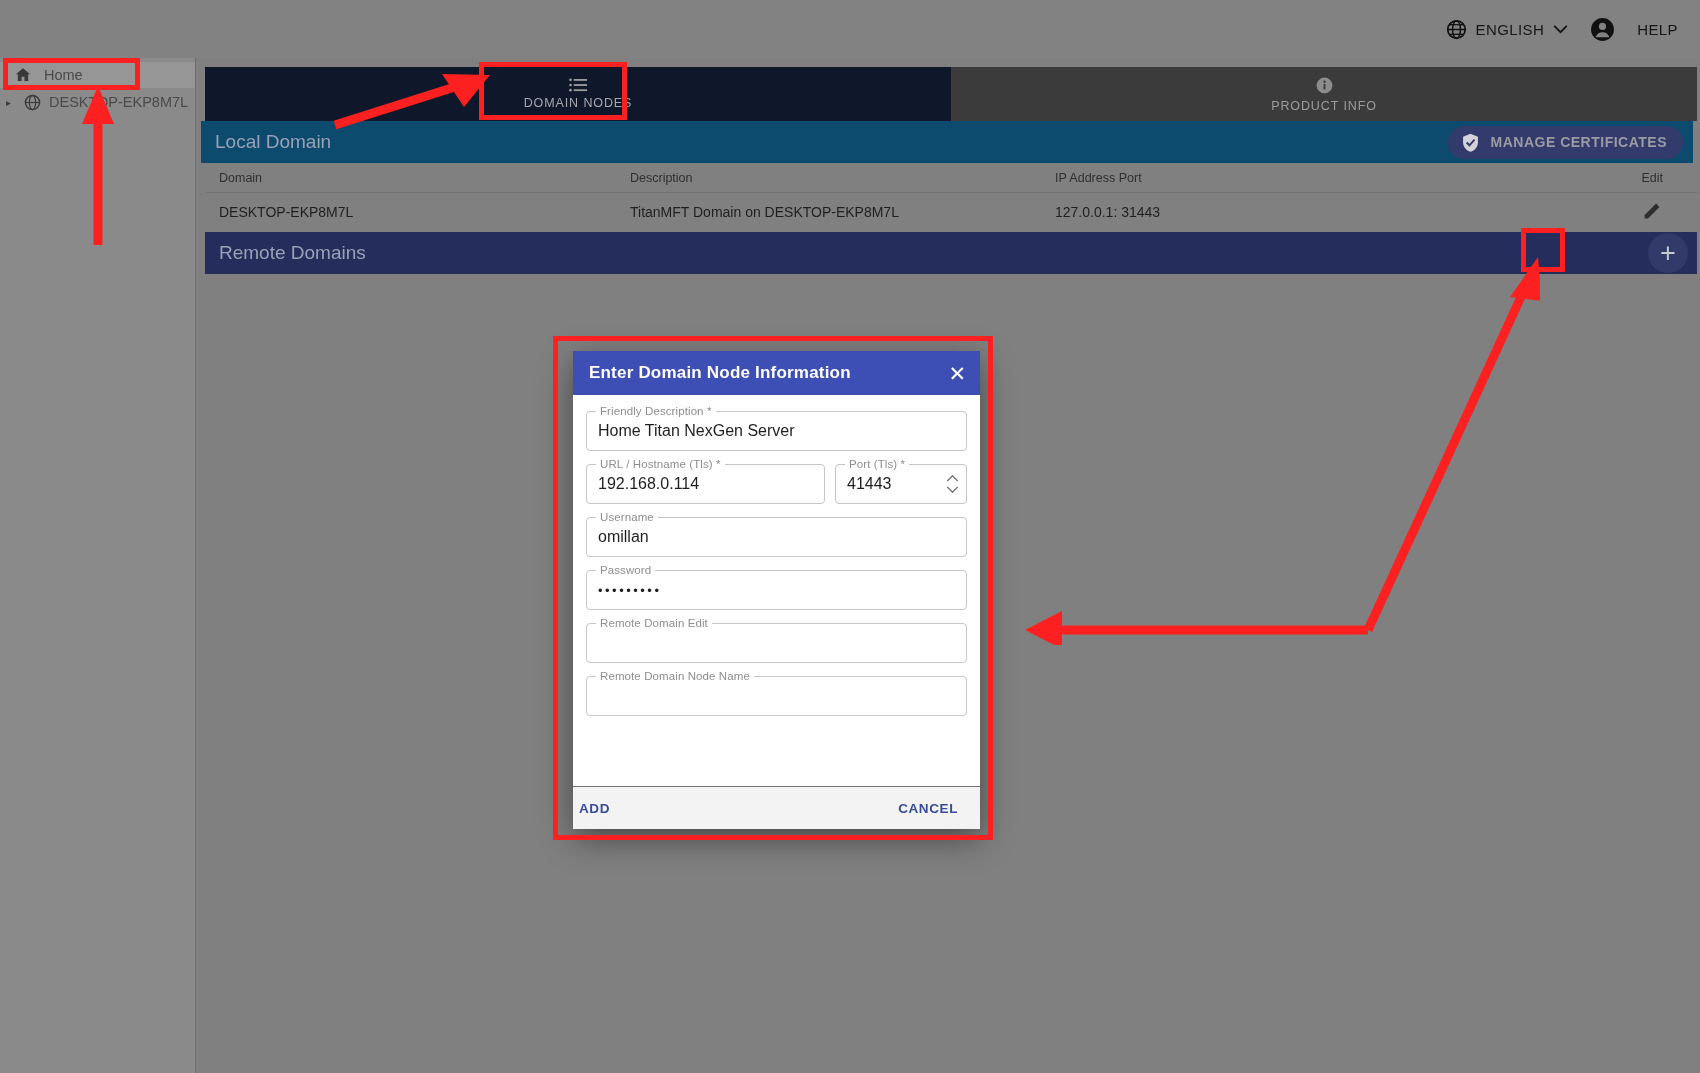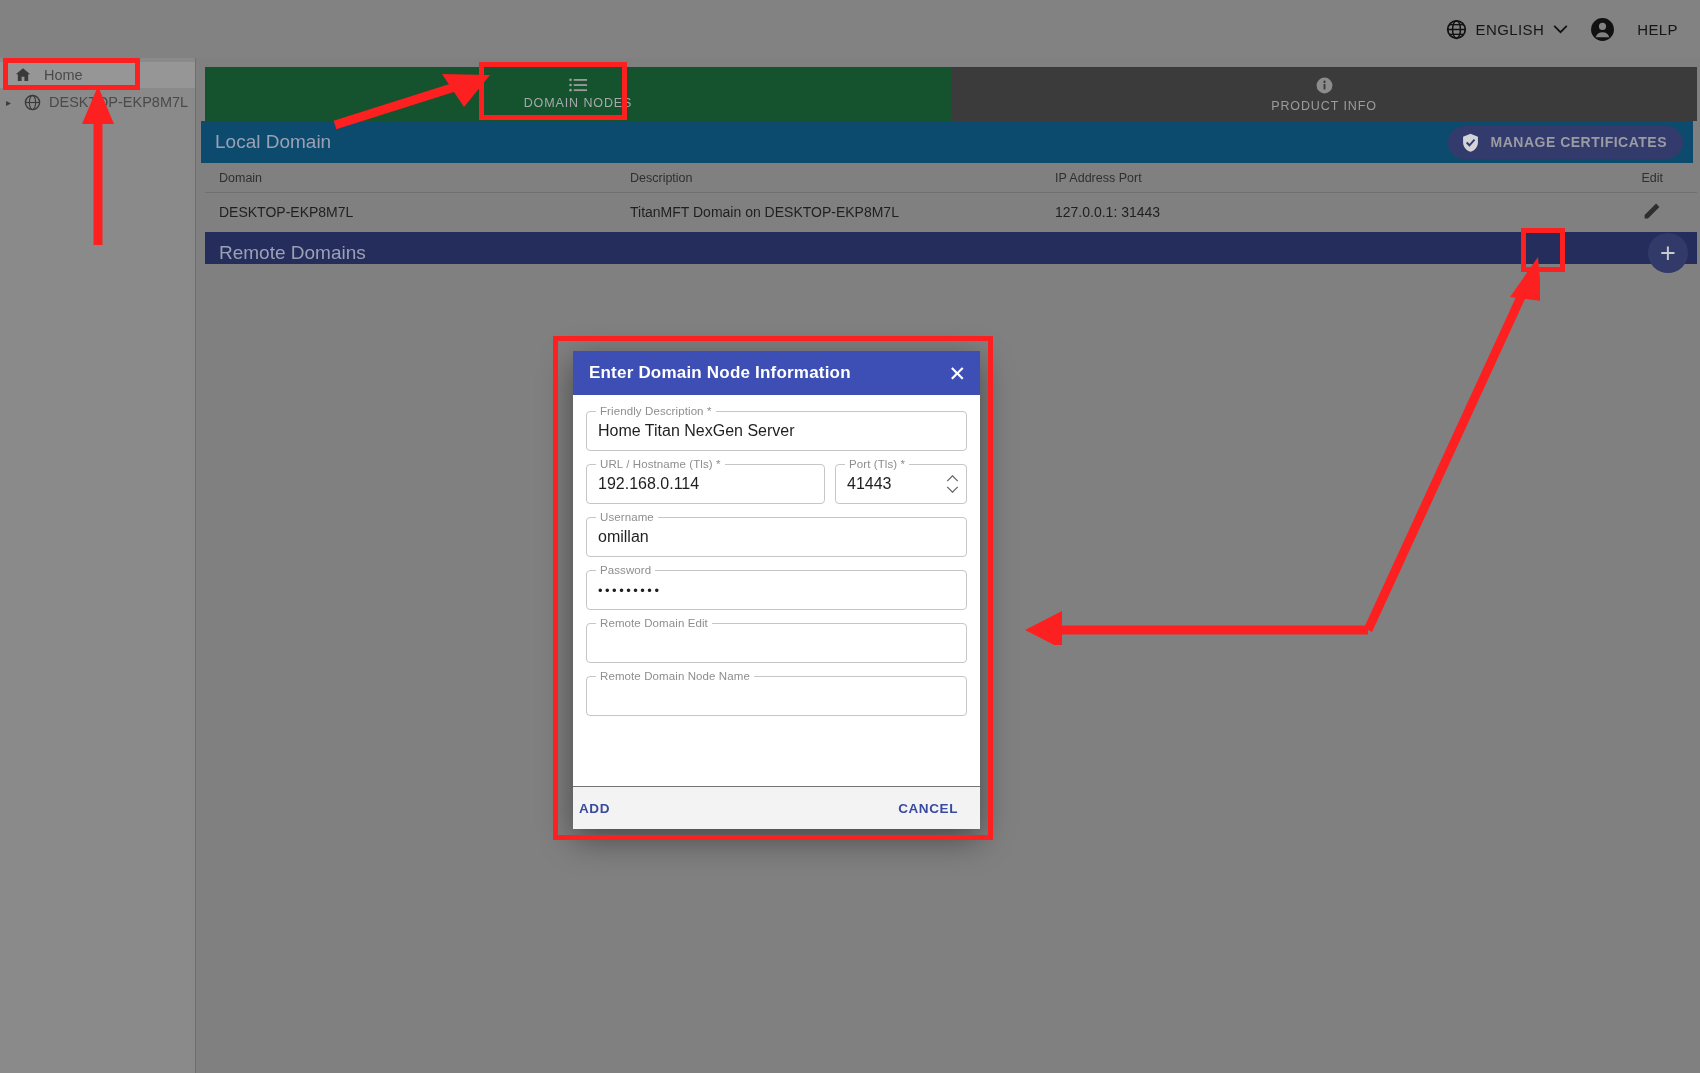"DOMAIN NODES" .tab.active { background: #14532d -> #0f172a }
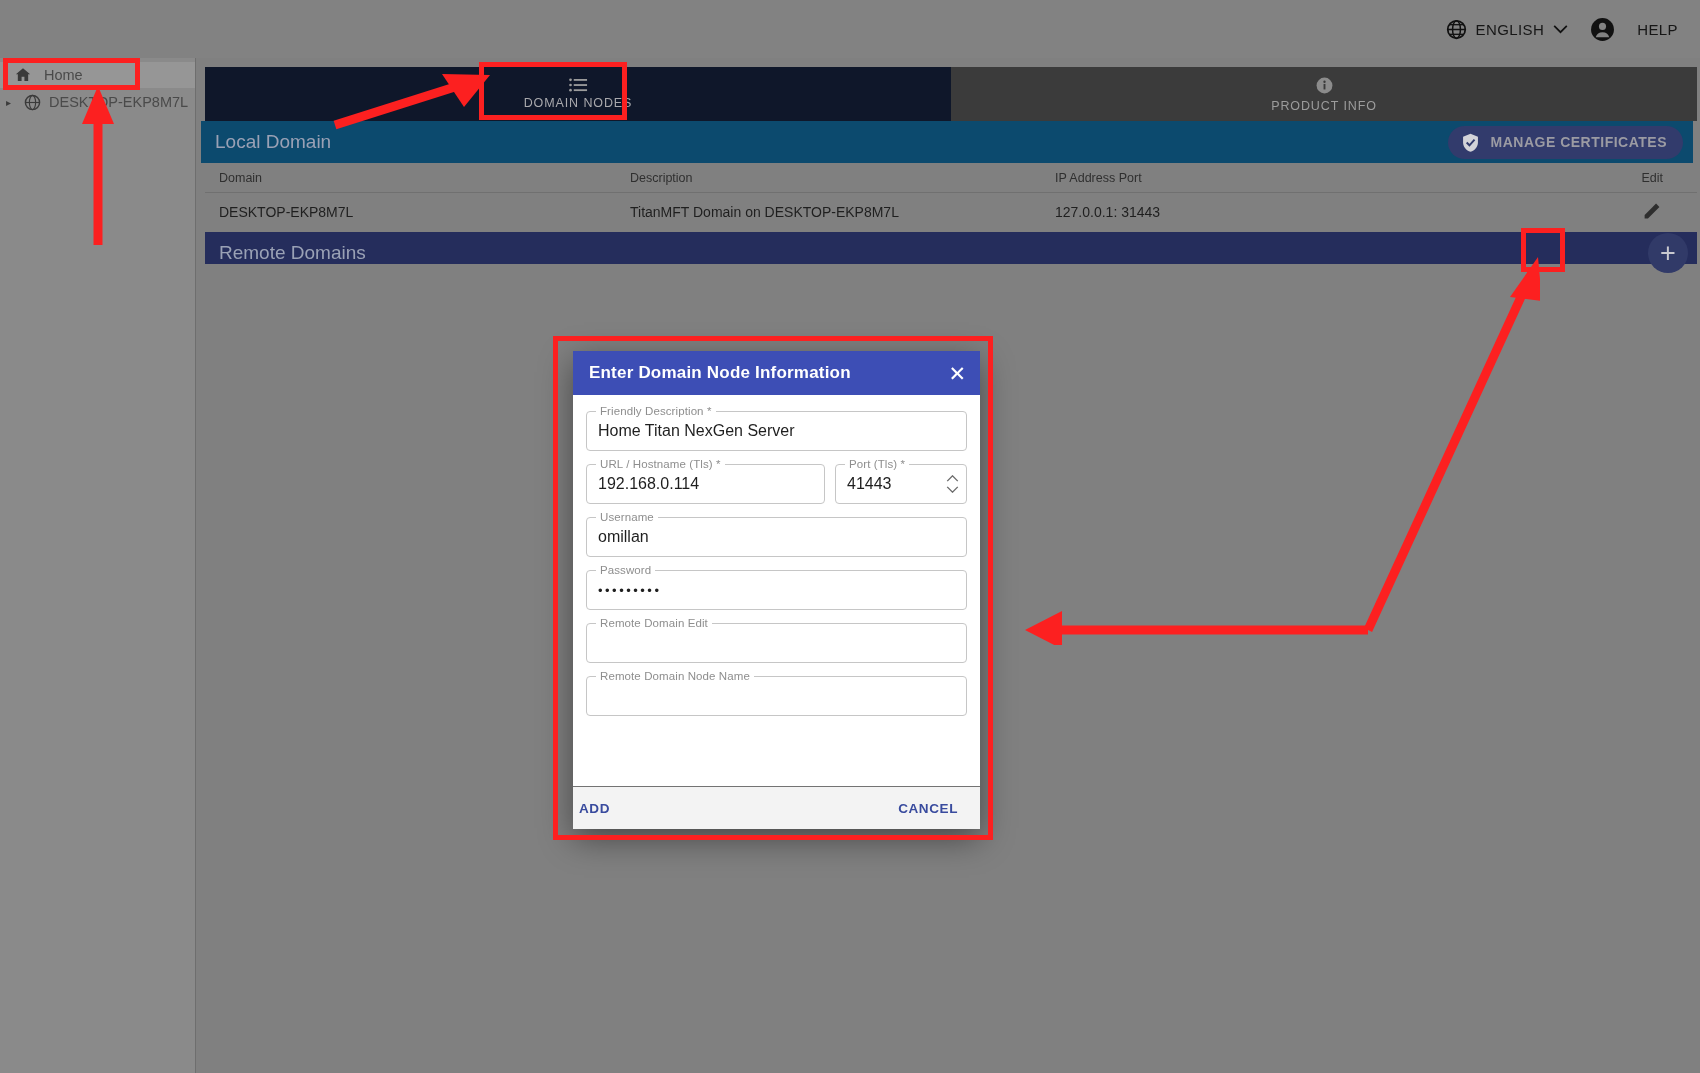"Remote Domains" .remote-bar { align-items: flex-end -> center; height: 32px -> 42px }
